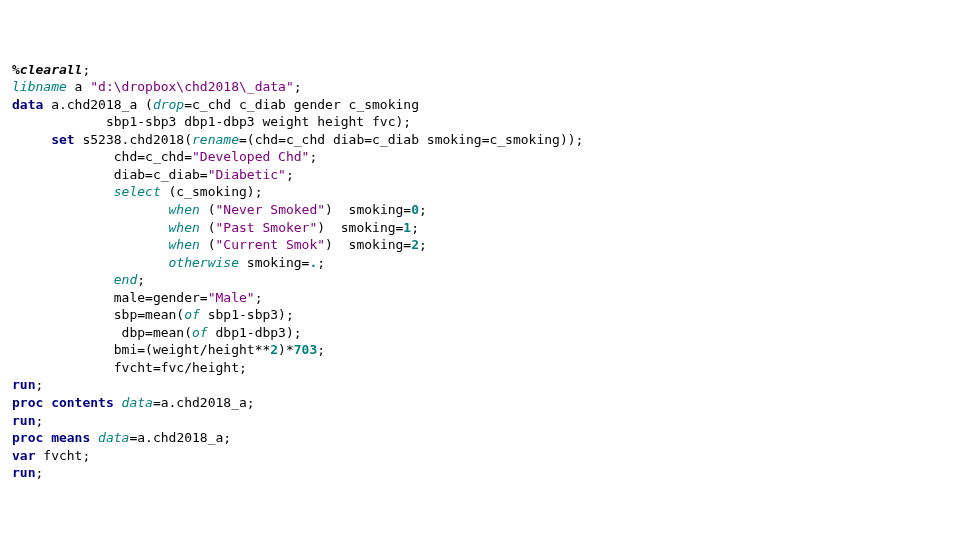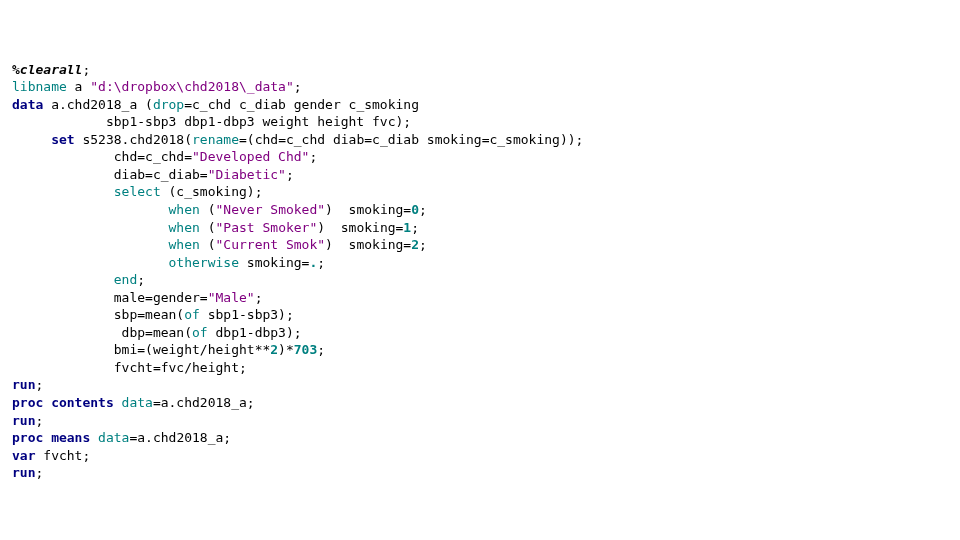"libname" .opt { font-style: none -> italic }
